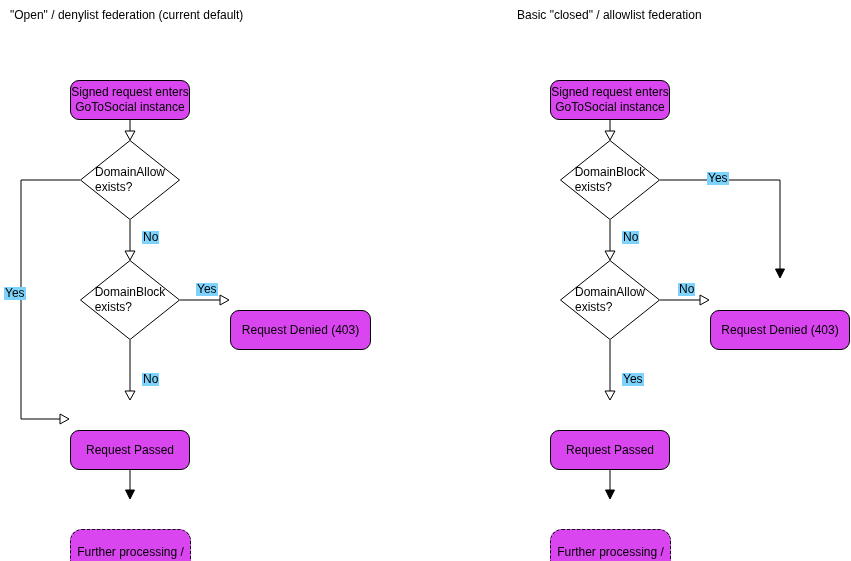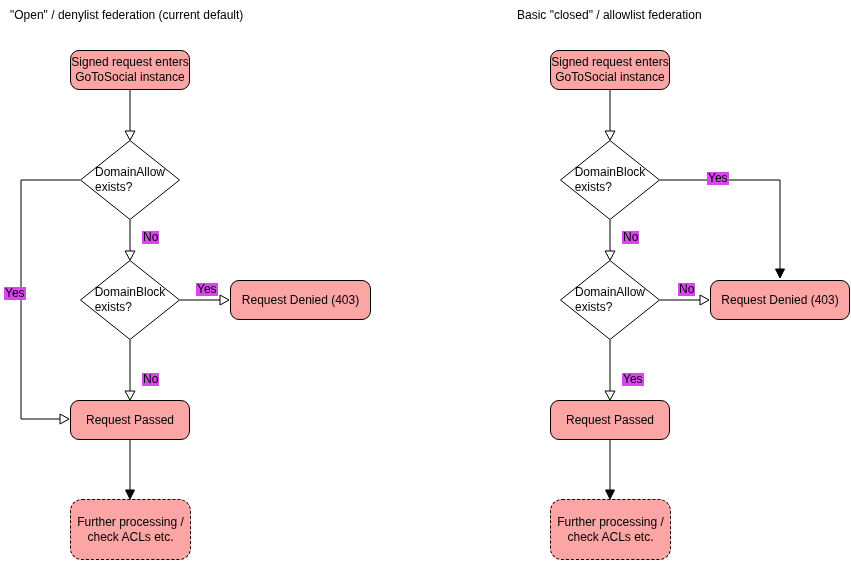"Signed request enters" .node { background: #fca5a5 -> #d946ef; margin-top: none -> 30px }
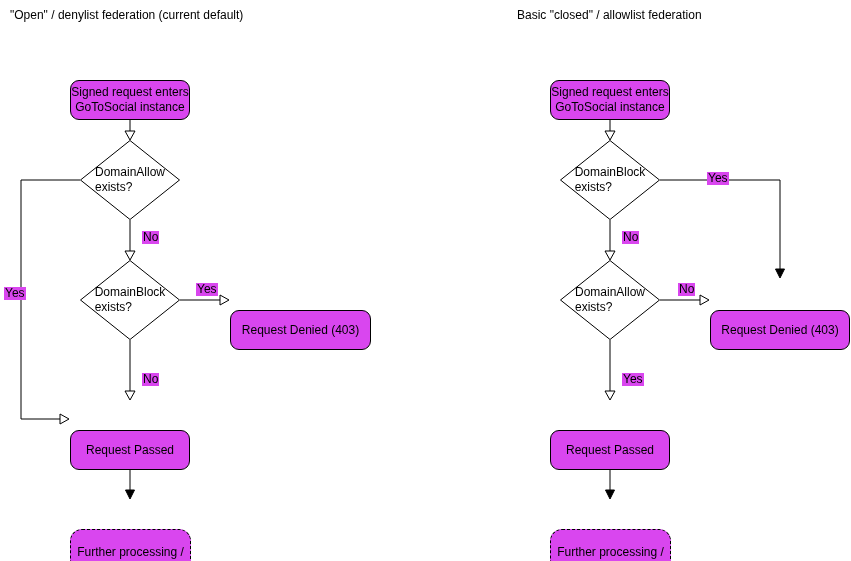"Yes" .elabel { background: #d946ef -> #7dd3fc }
